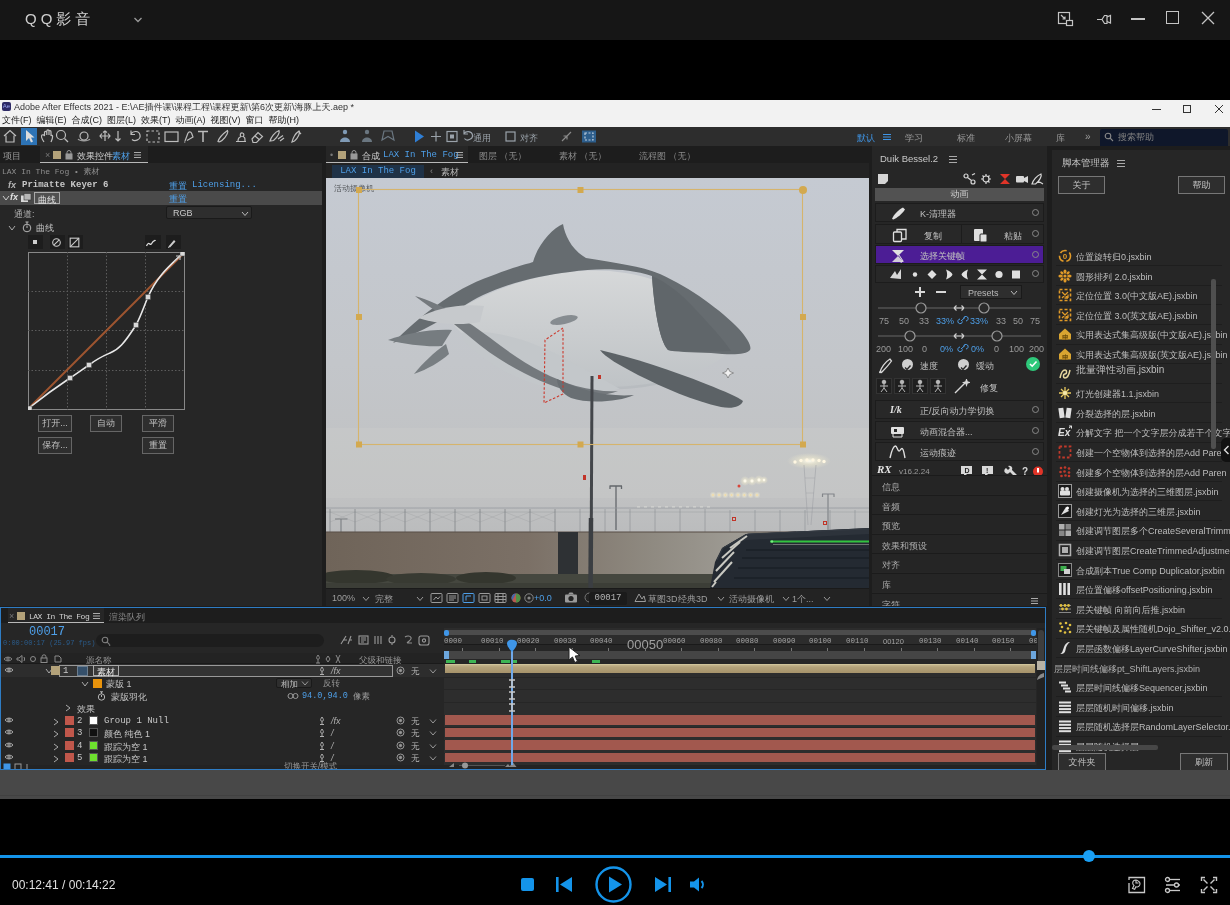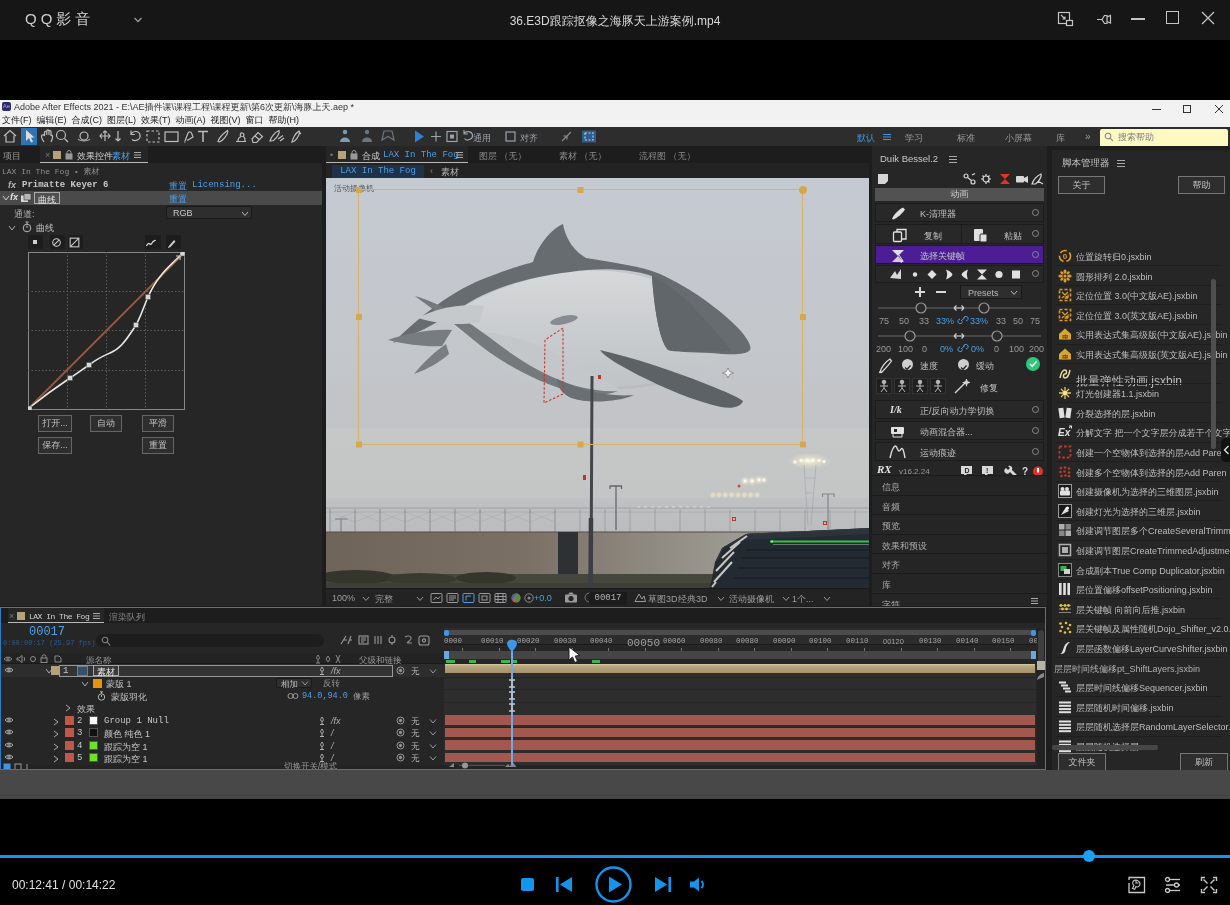"36.E3D跟踪抠像之海豚天上游案例.mp4" div.a { html: <div>36.E3D跟踪抠像之海豚天上游案例.mp4</div> -> none }
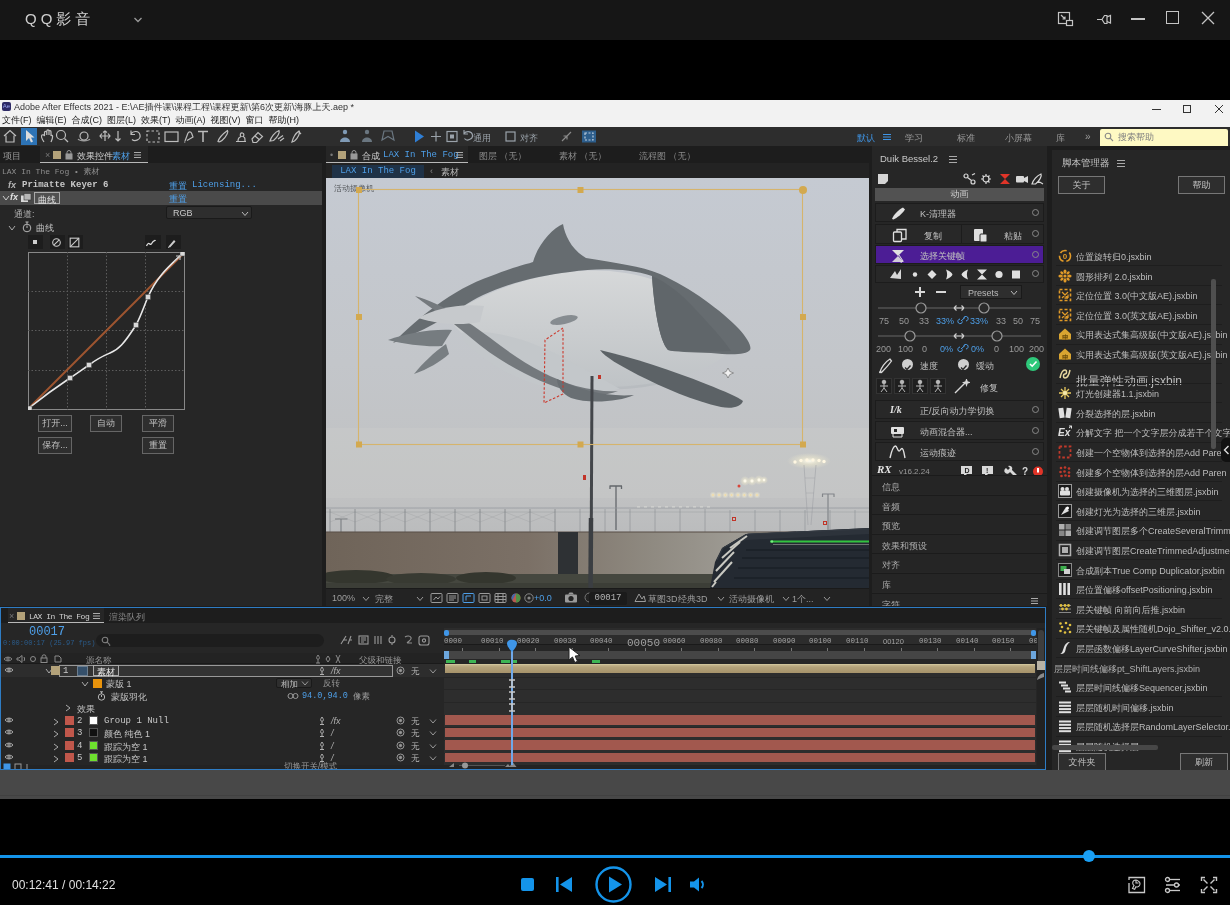"搜索帮助" div.a { background: #fef9c3 -> #0f172a }
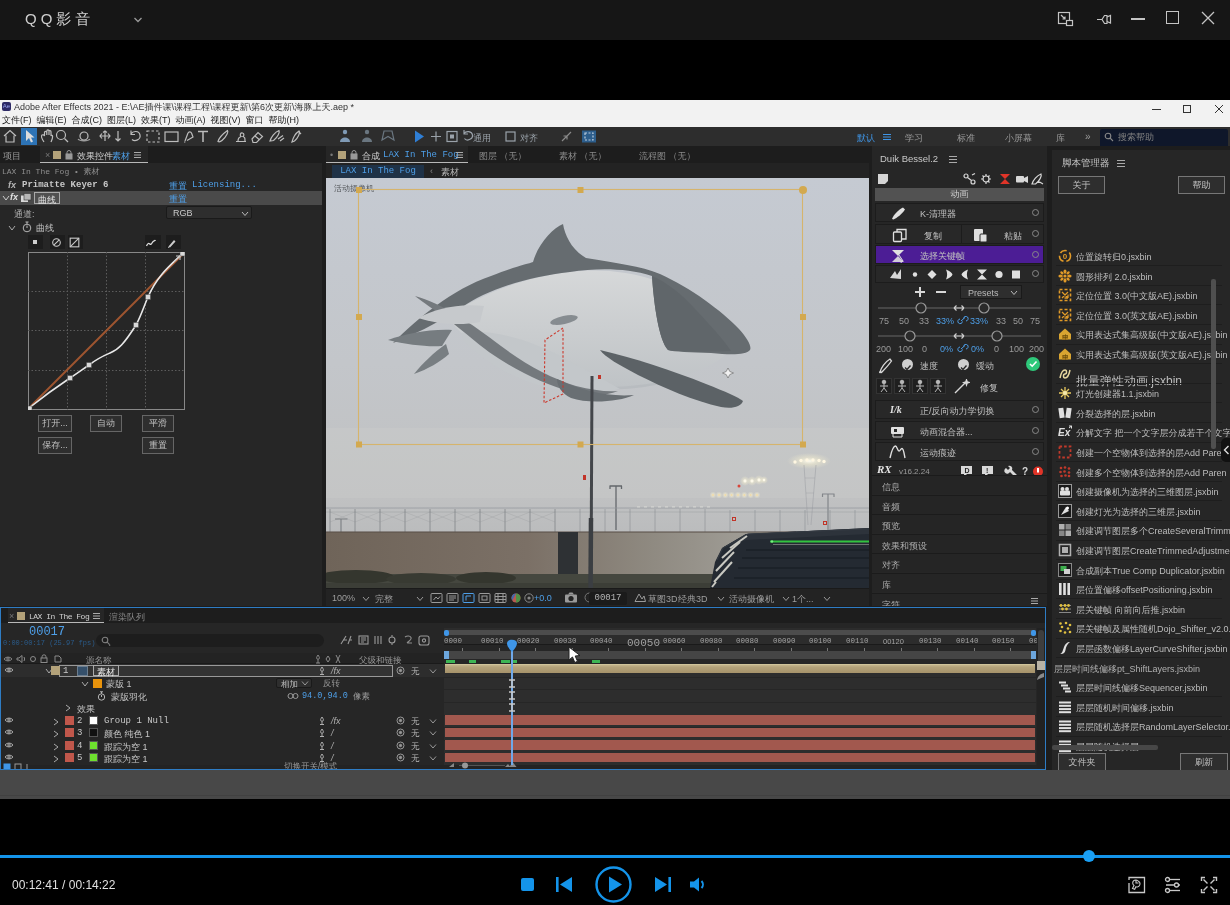"批量弹性动画.jsxbin" div.a { font-size: 12px -> 10px; top: 223px -> 213px }
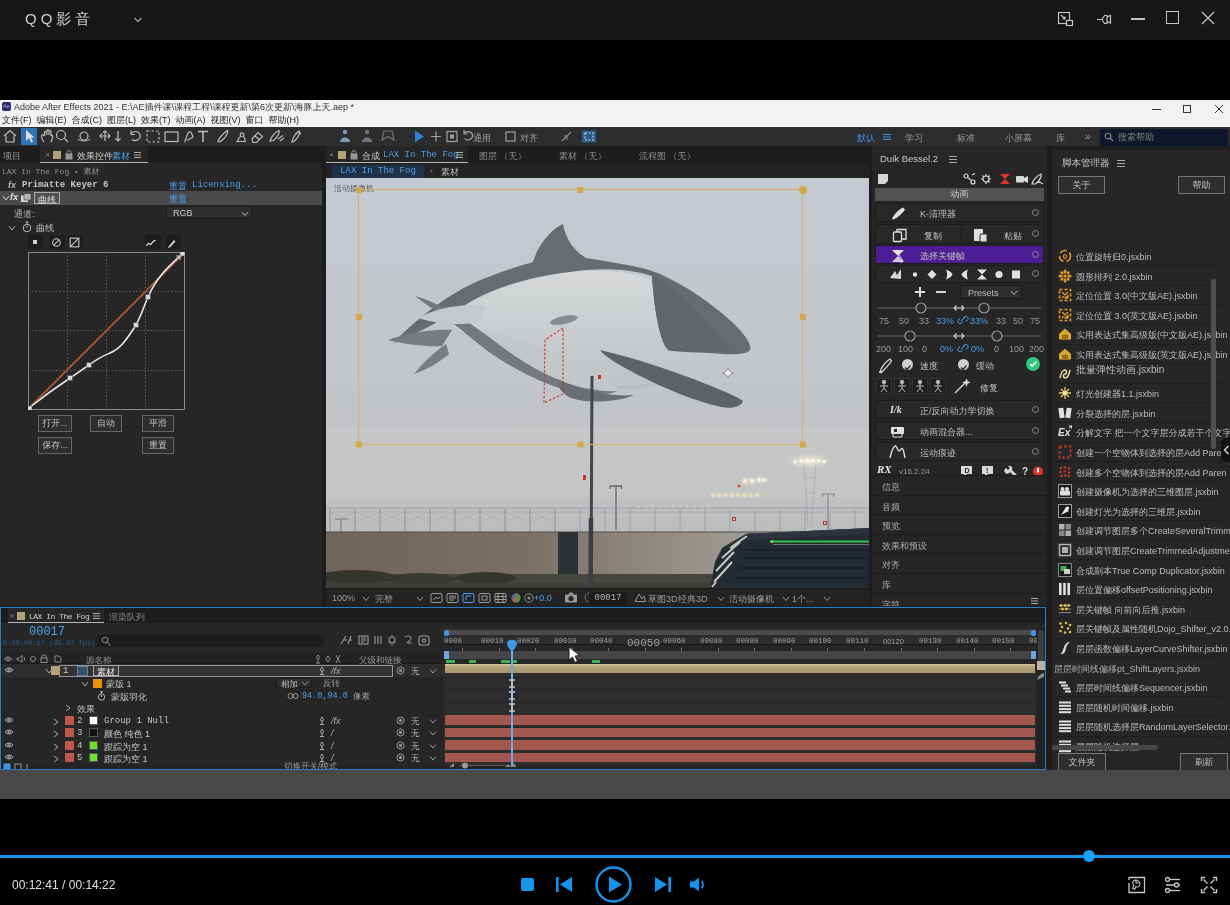"00050" div.a { font-family: Liberation Mono, monospace -> Liberation Sans, sans-serif; font-size: 11px -> 13px }
